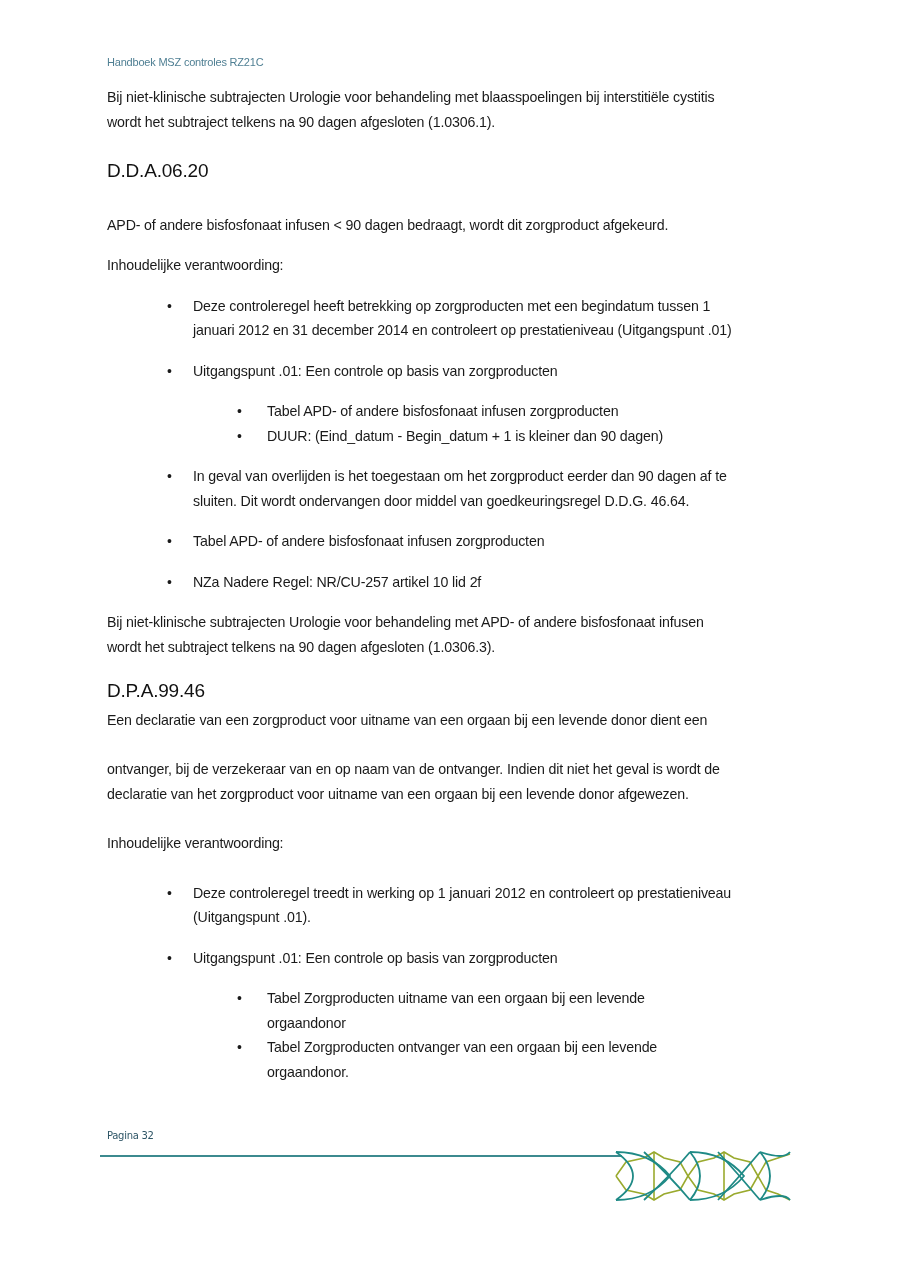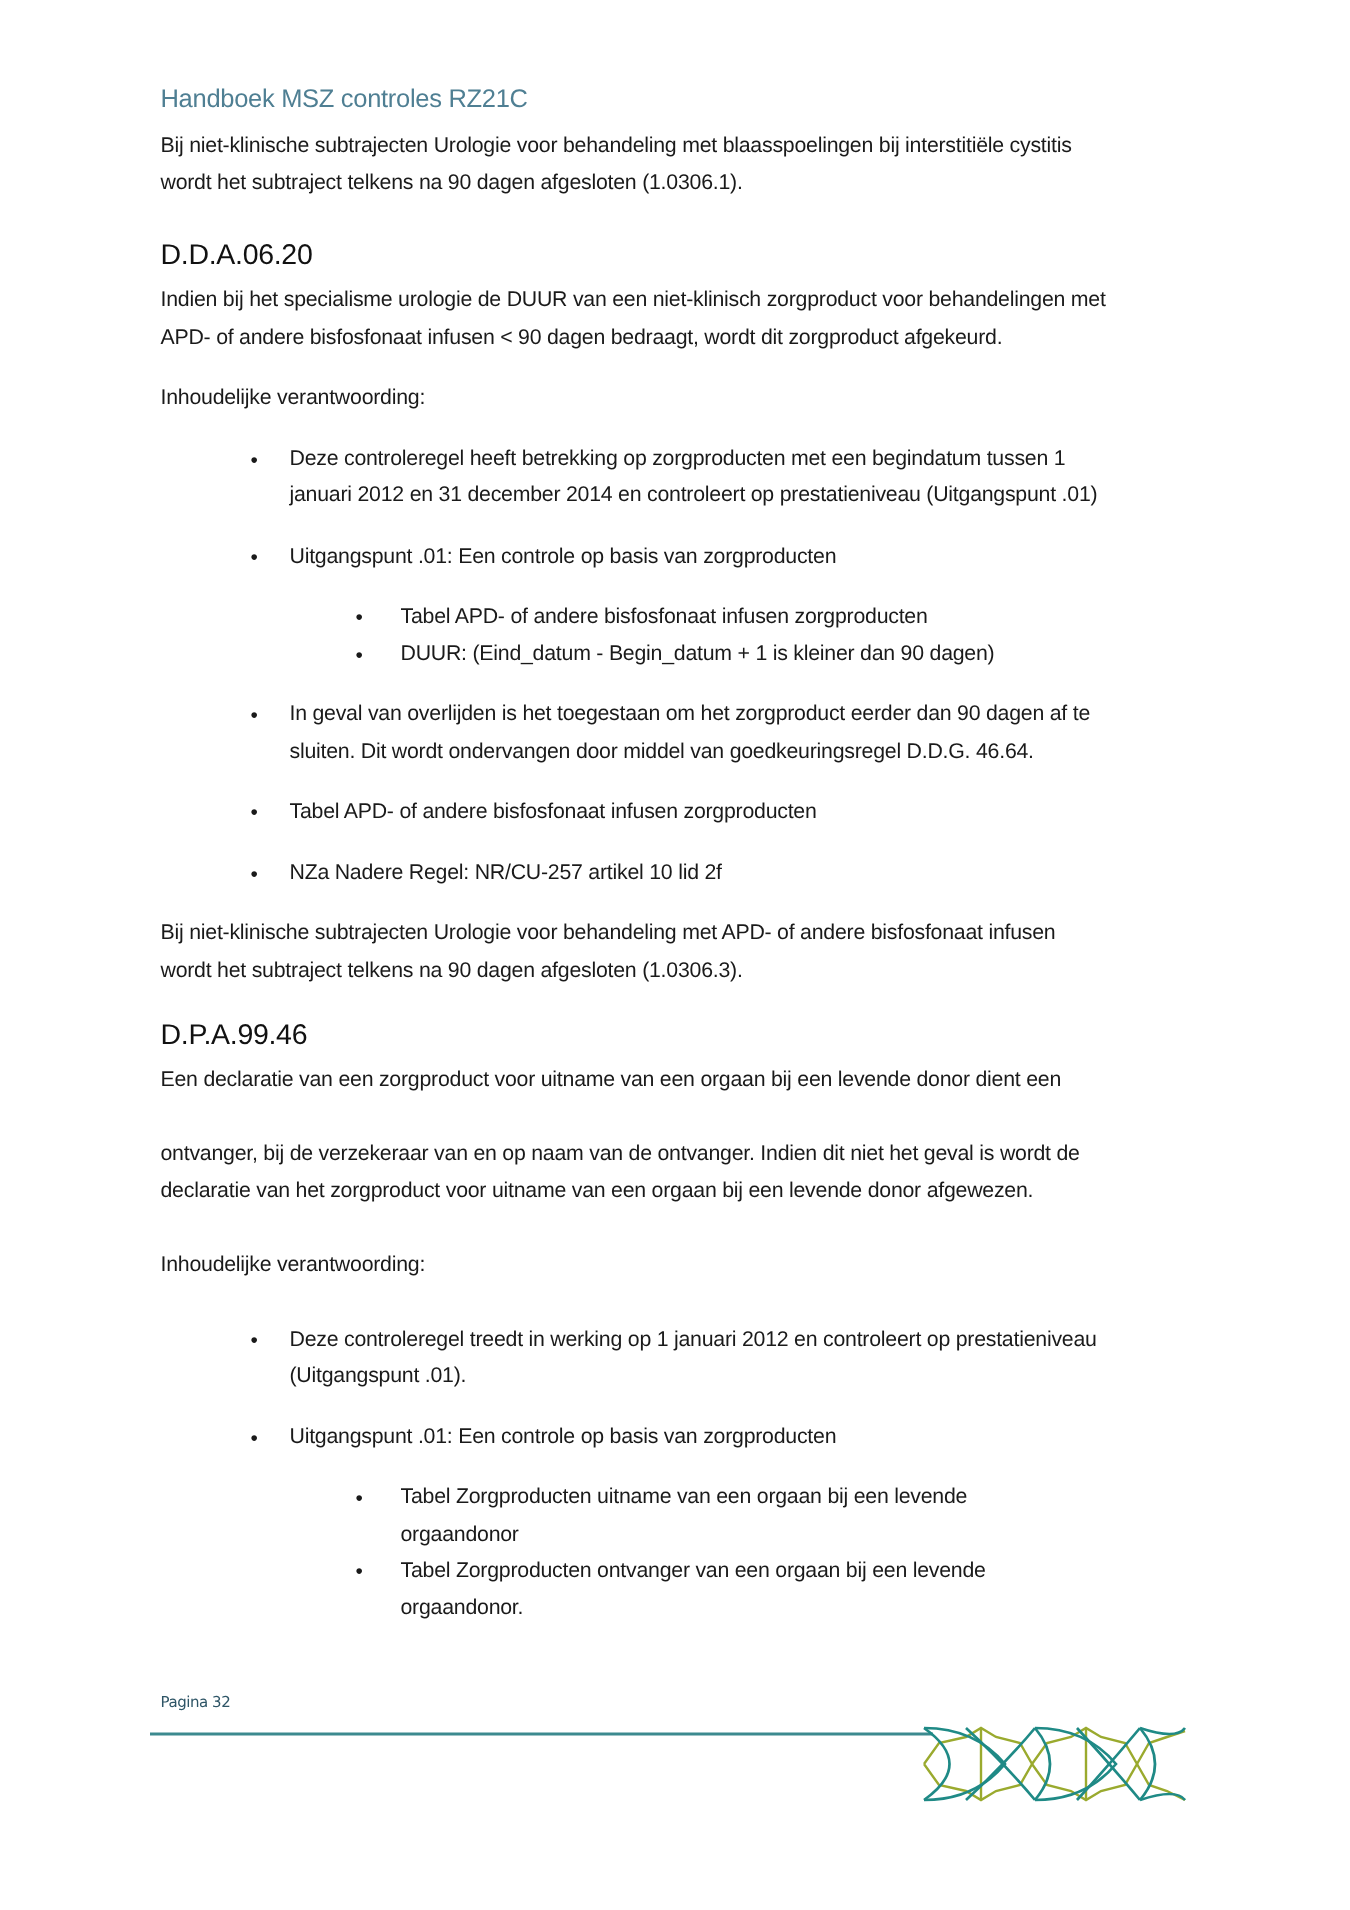"Handboek MSZ controles RZ21C" .page-header { font-size: 17px -> 11px }
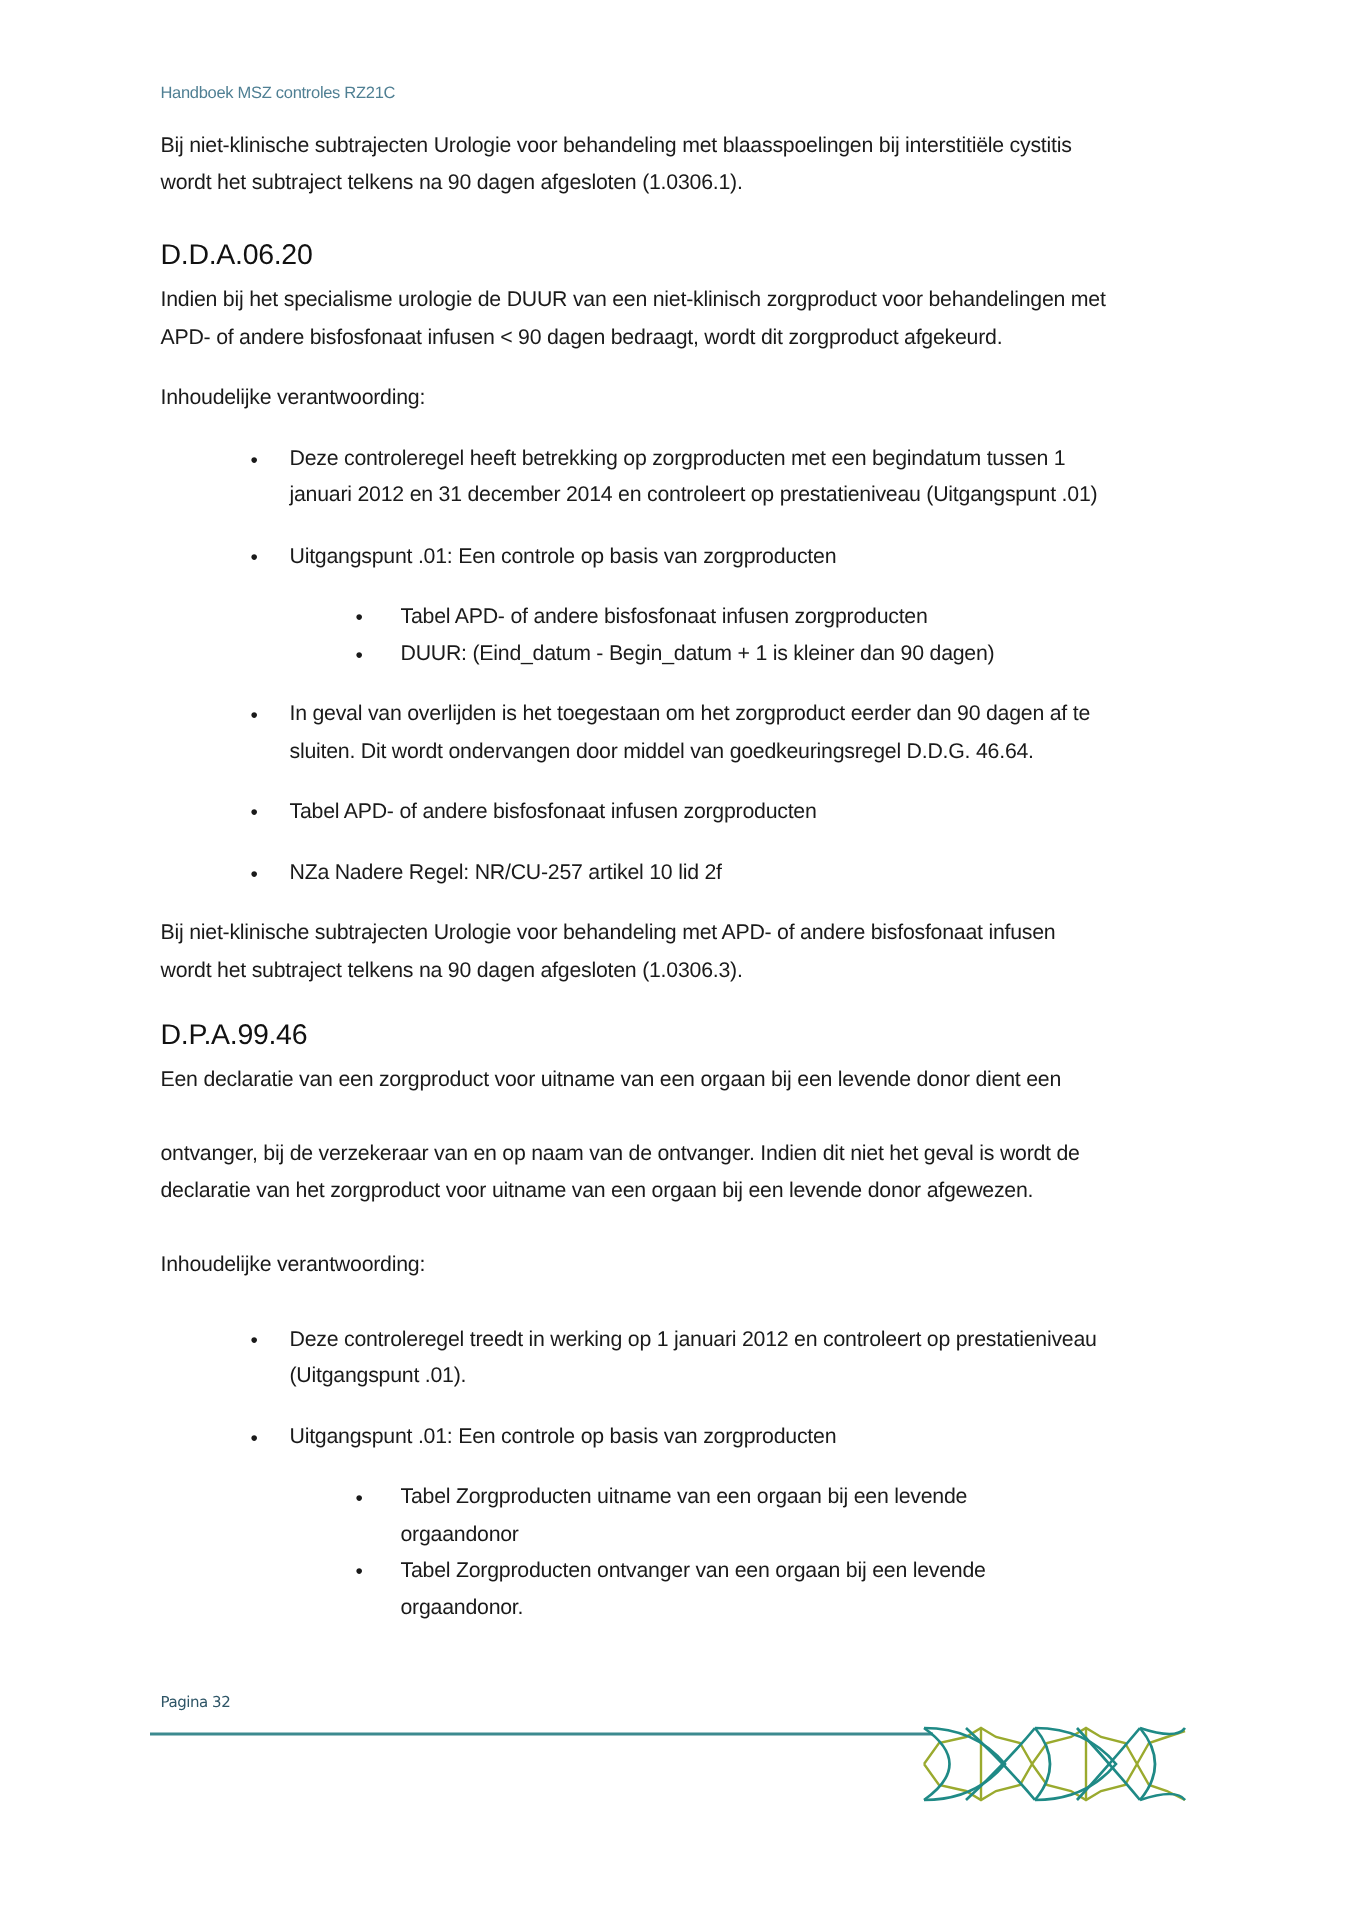"Indien bij het specialisme urologie" span { html: <span>Indien bij het specialisme urologie de DUUR van een niet-klinisch zorgproduct voor behandelingen met</span> -> none }
